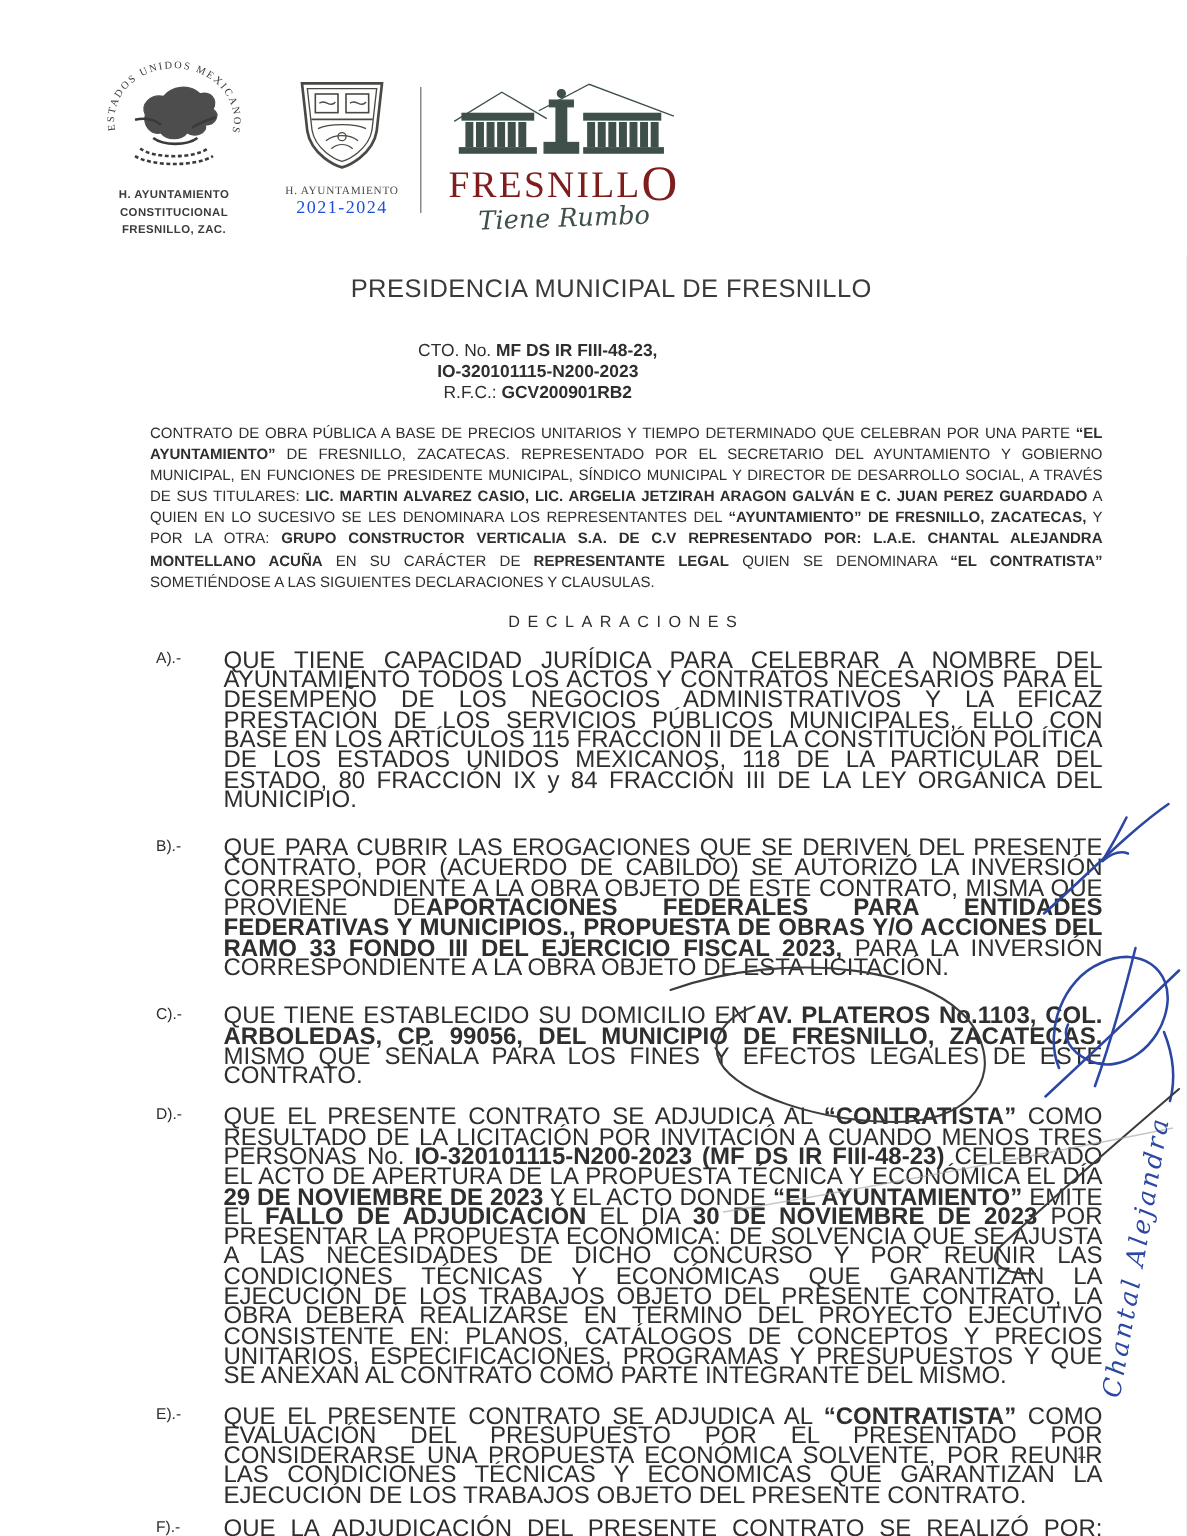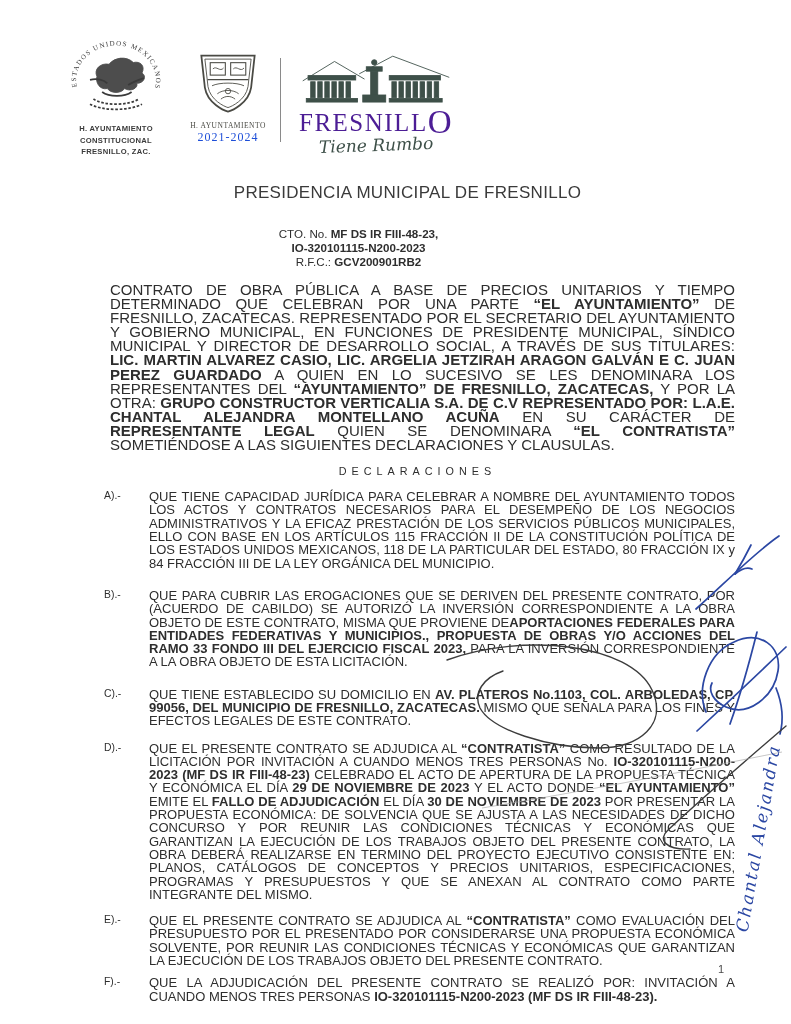"FRESNILLO" .logo-fres .wordmark { color: #4c1d95 -> #7f1d1d }
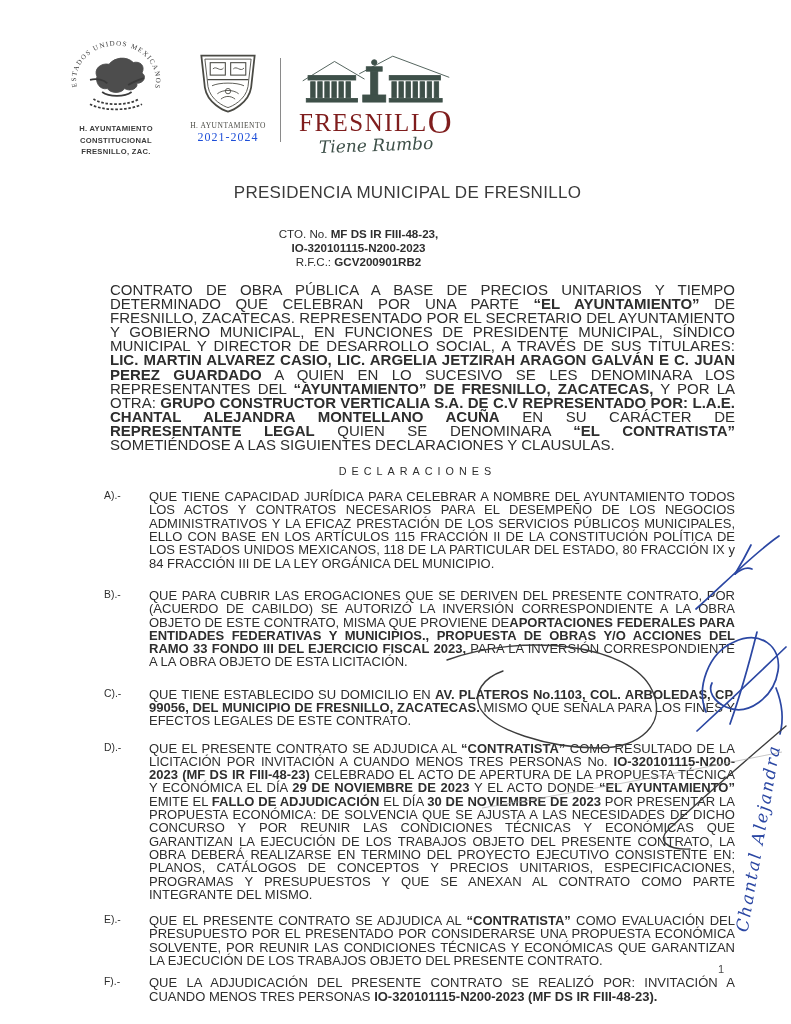"CONTRATO DE OBRA PÚBLICA A" .para { font-size: 15px -> 10px; margin-left: 10px -> none }
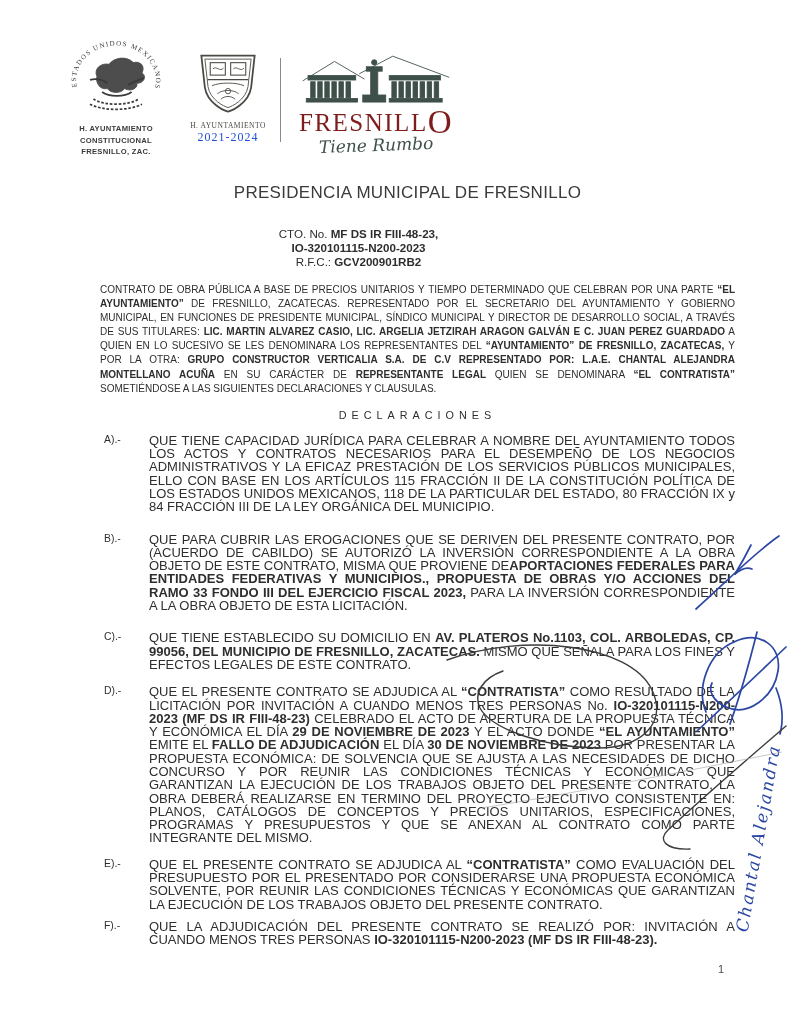"QUE TIENE CAPACIDAD JURÍDICA PARA" .item .txt { font-size: 13px -> 16px }
